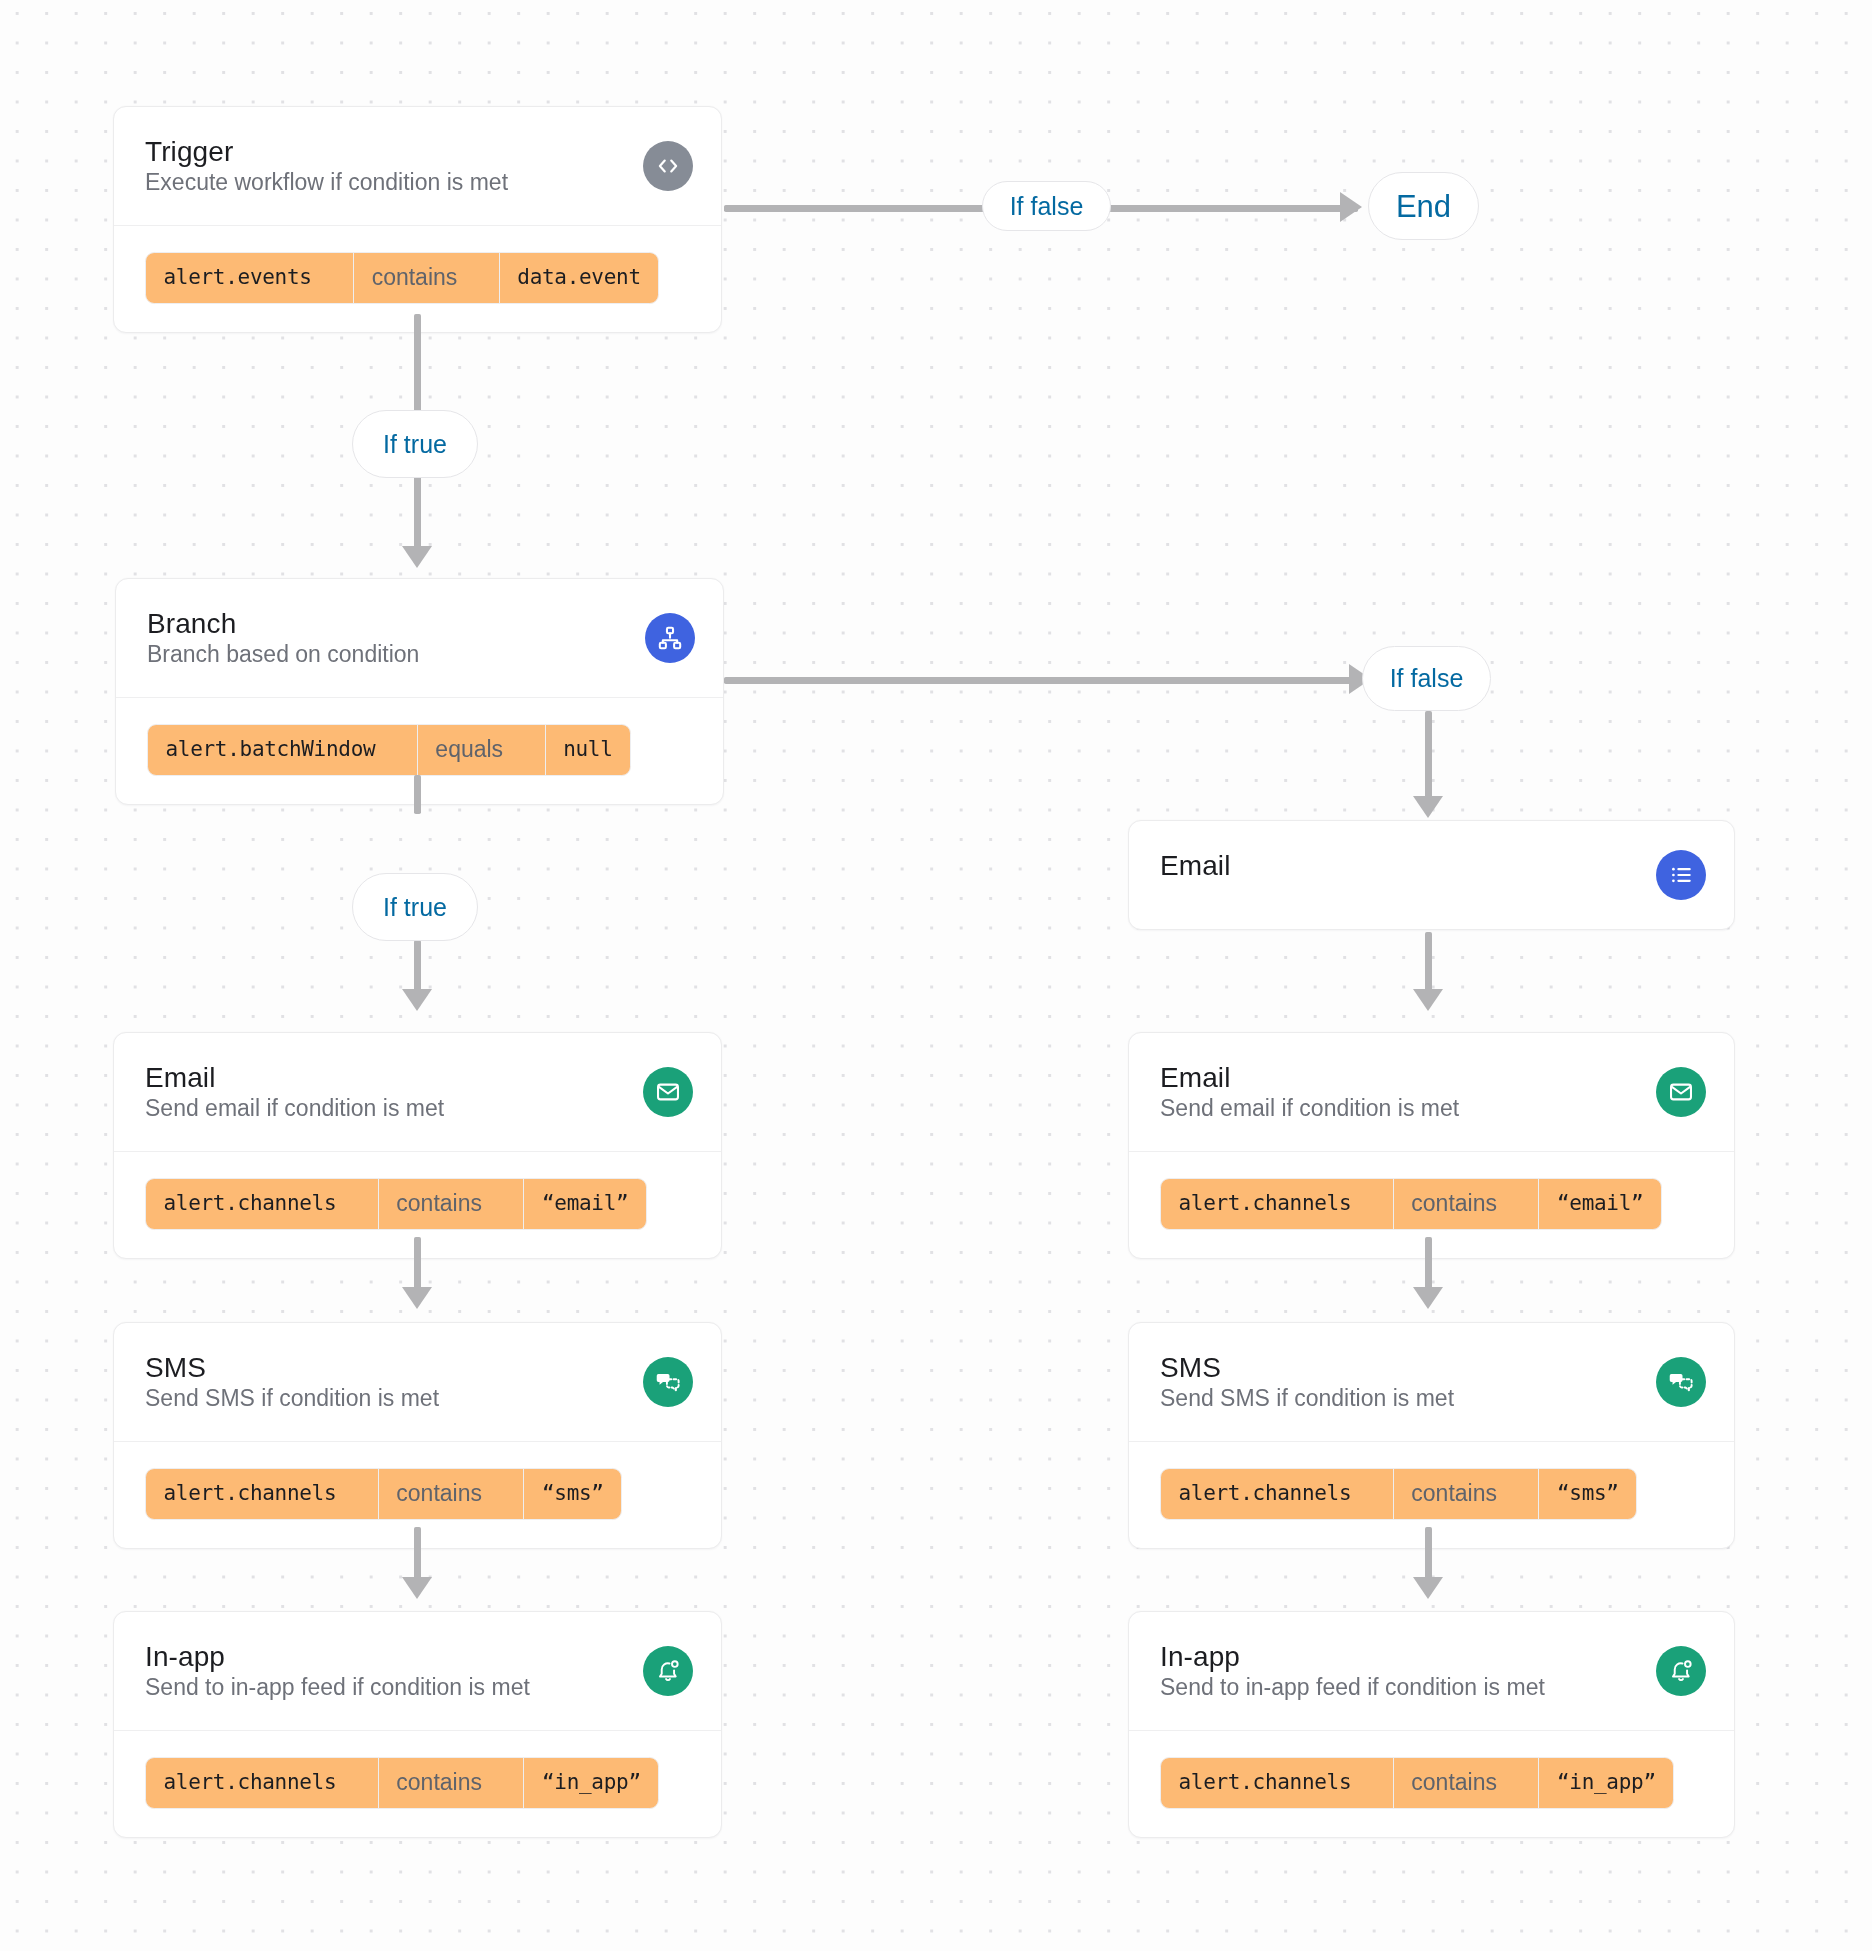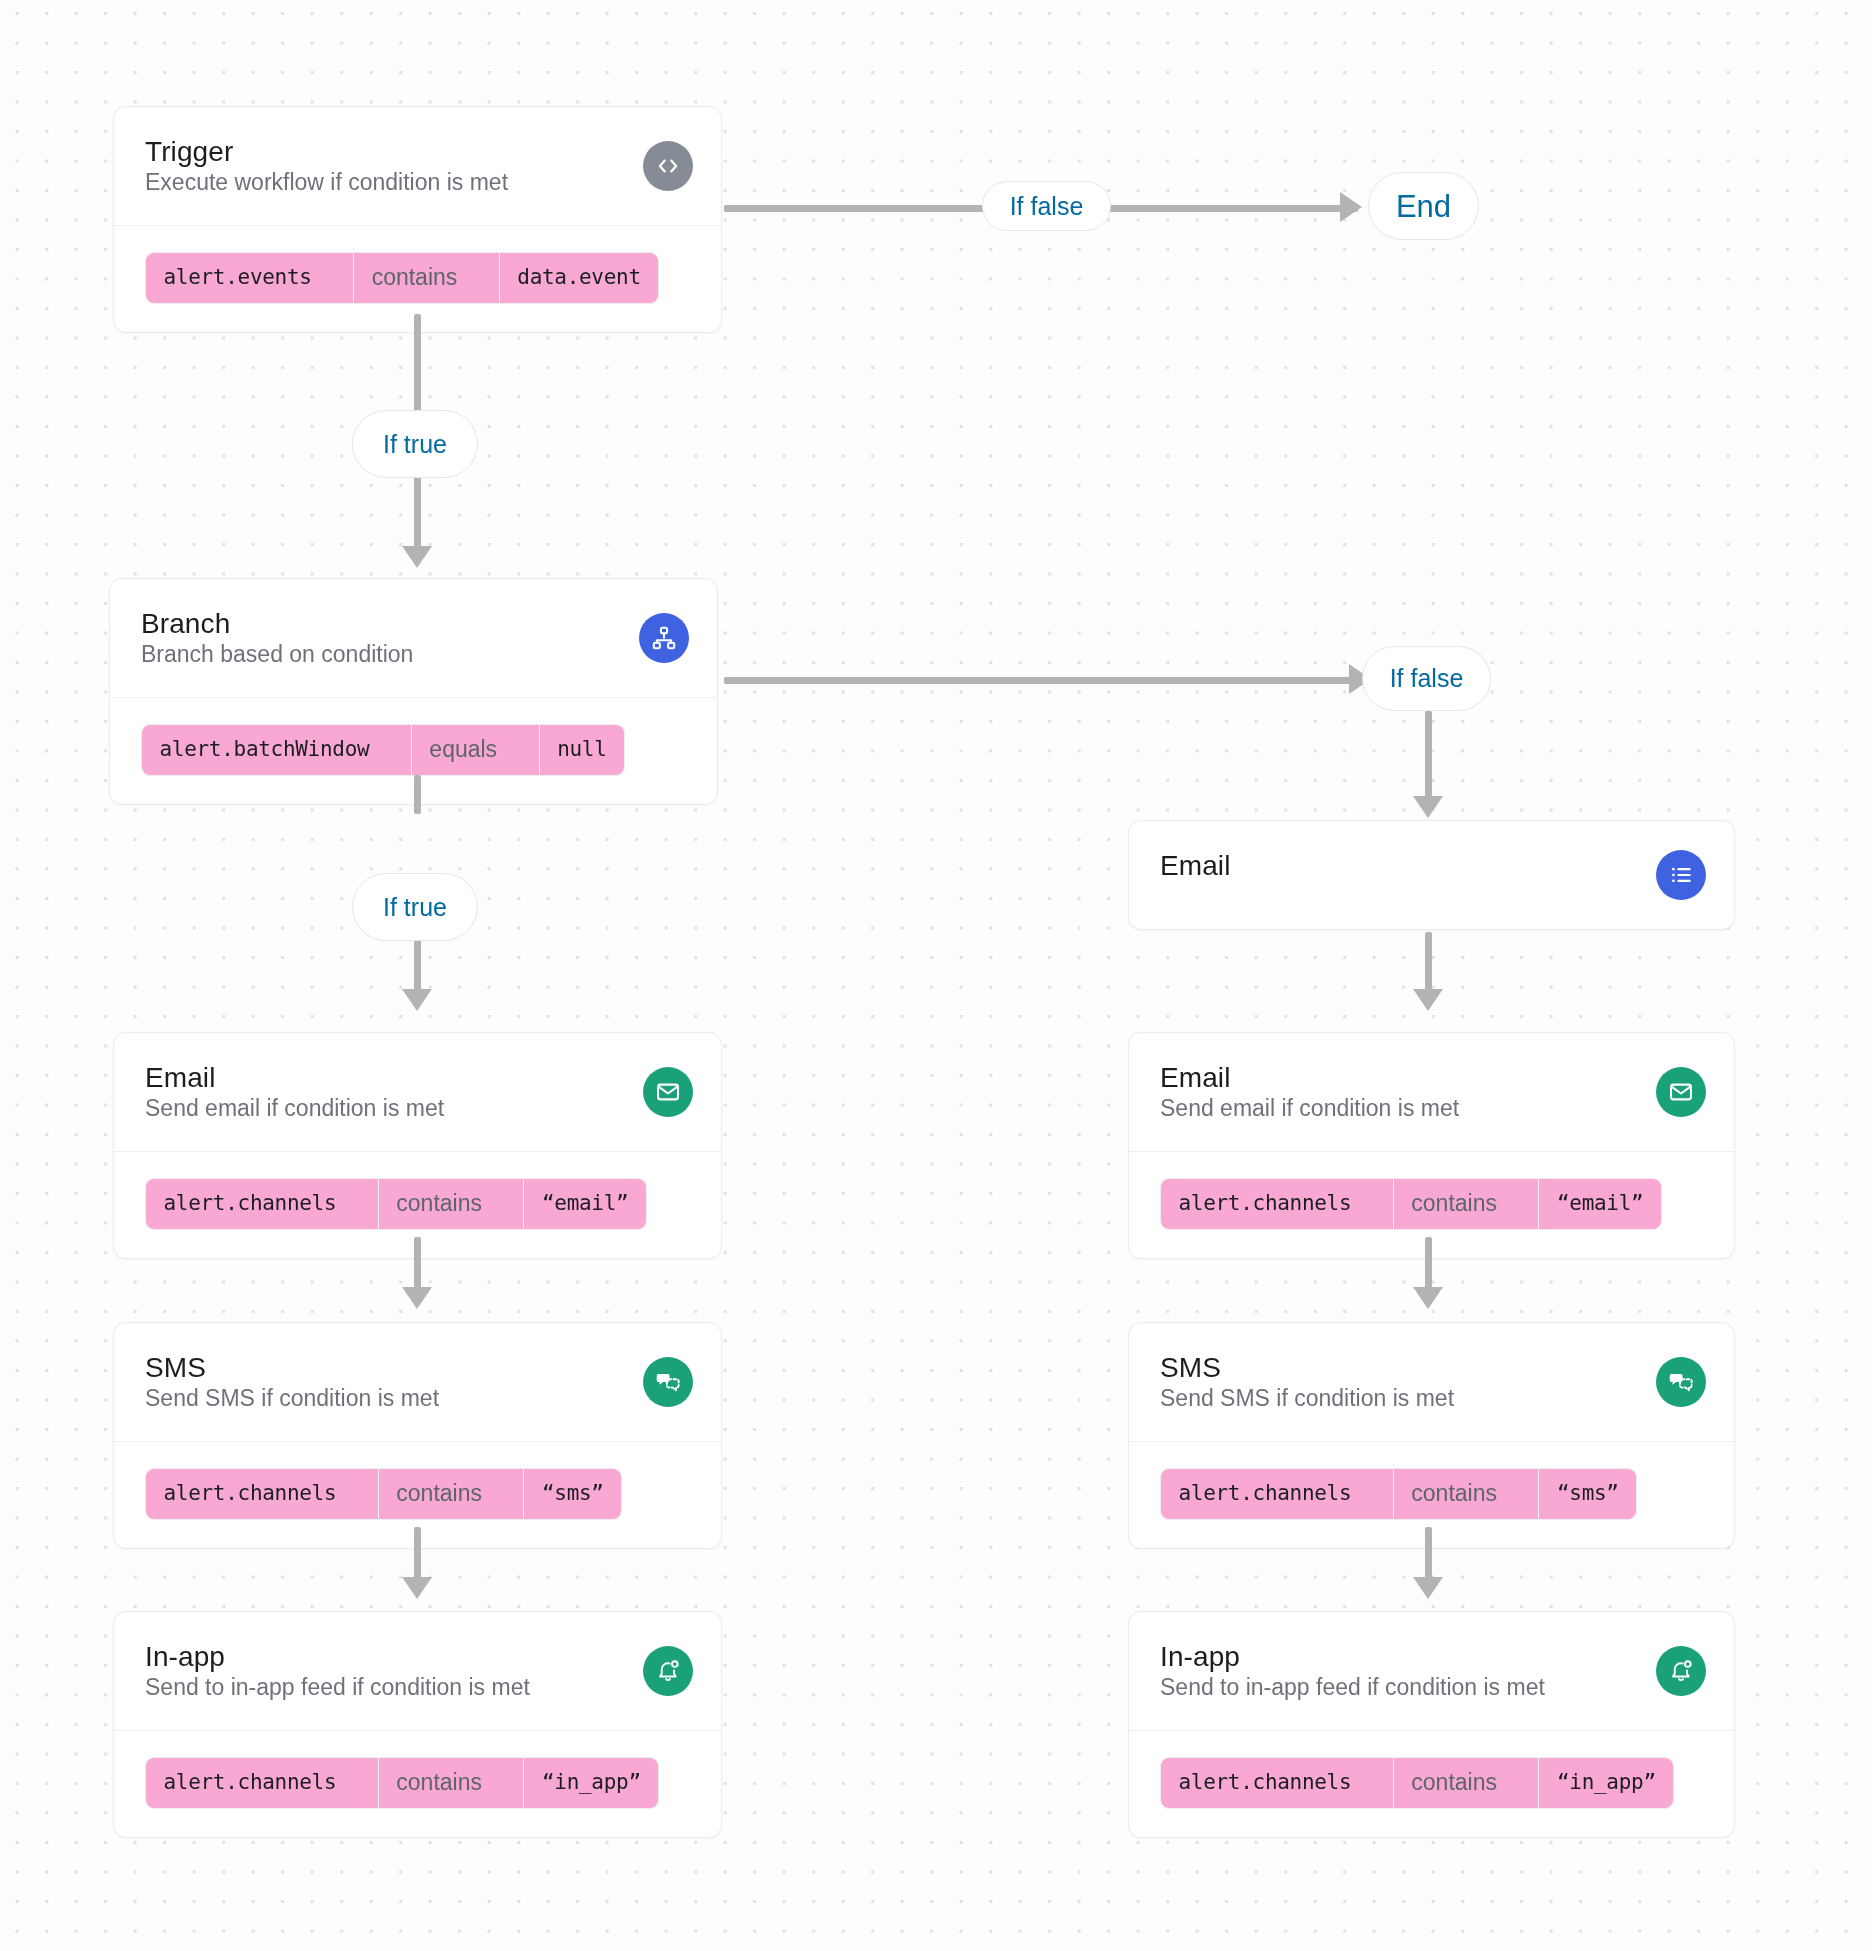"alert.events" .cond { background: #f9a8d4 -> #fdba74 }
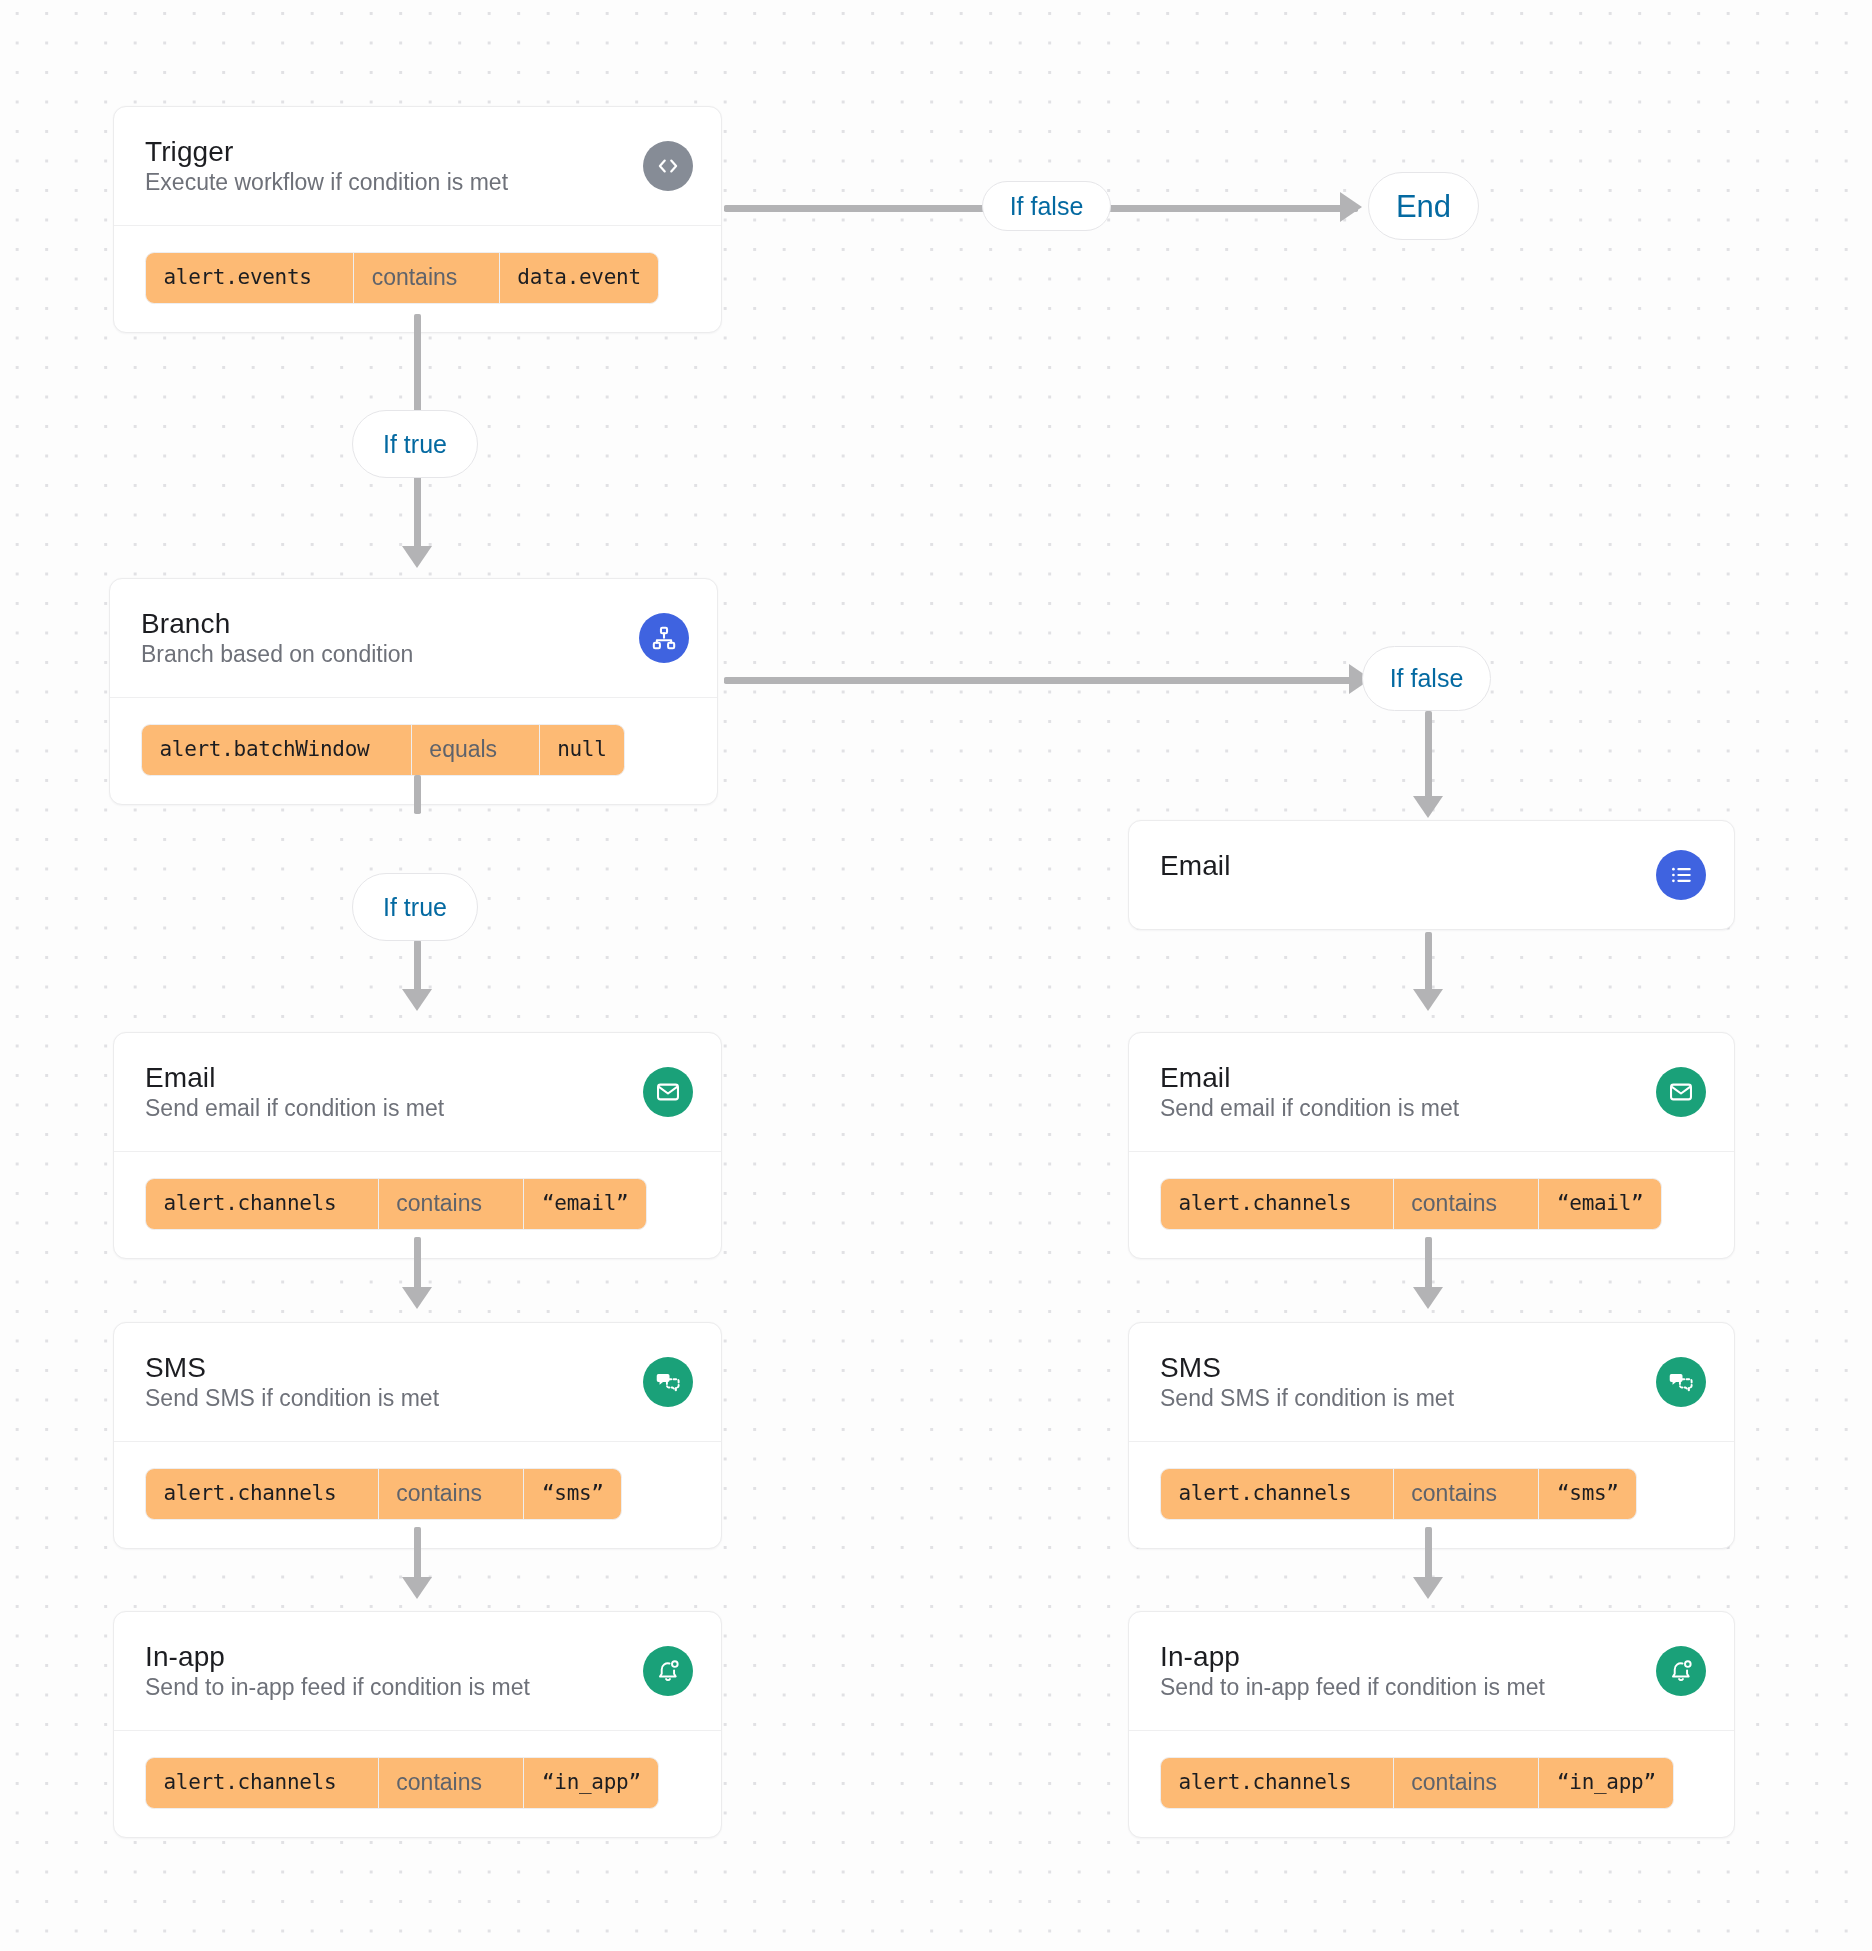"Branch" div.node { left: 109px -> 115px }
